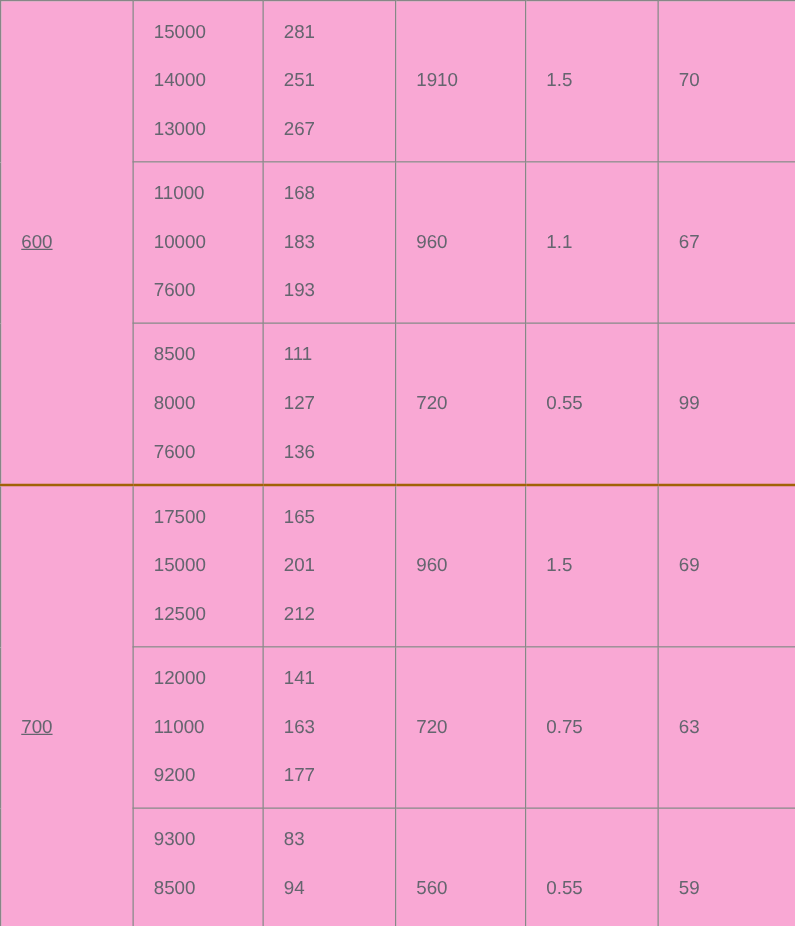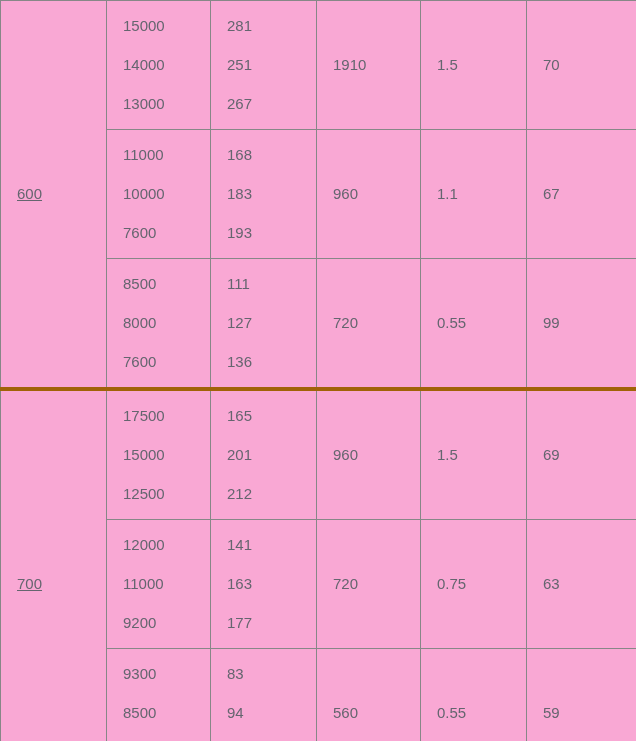"17500" tbody.group + tbody.group > tr:first-child > td { border-top: 4px solid #a16207 -> 2px solid #a16207 }
